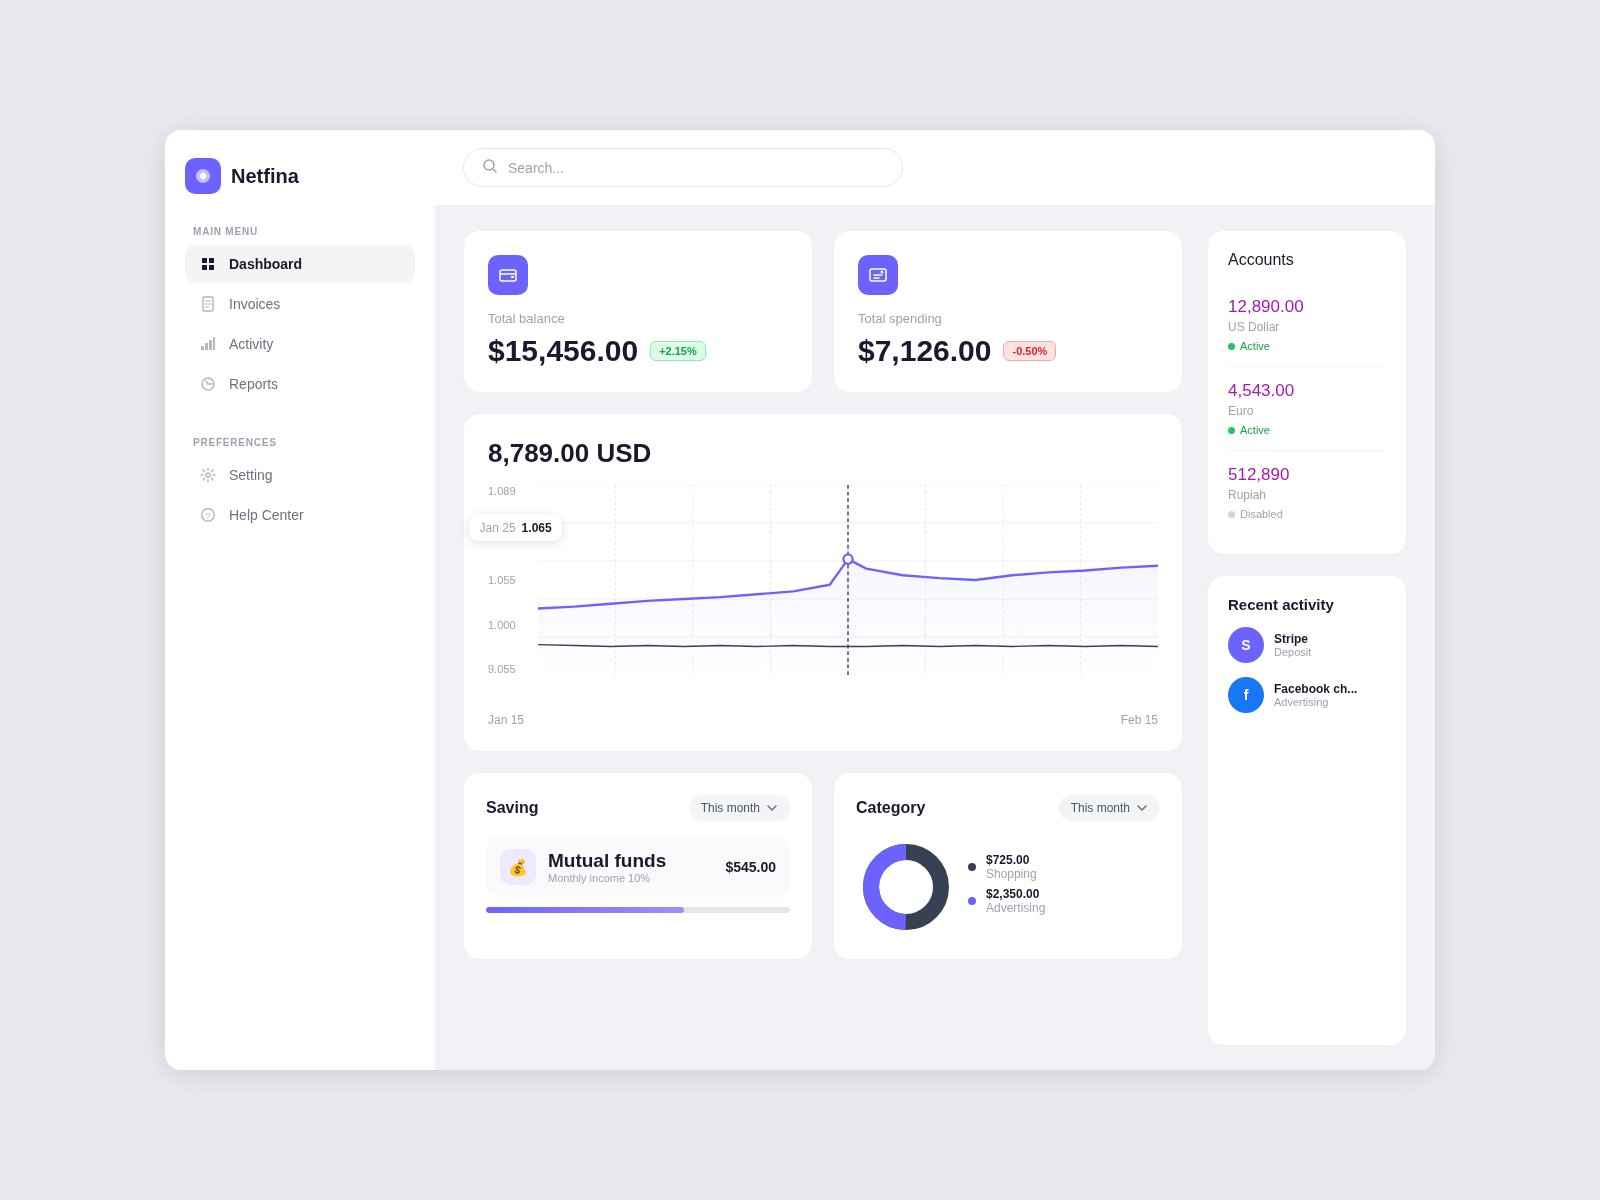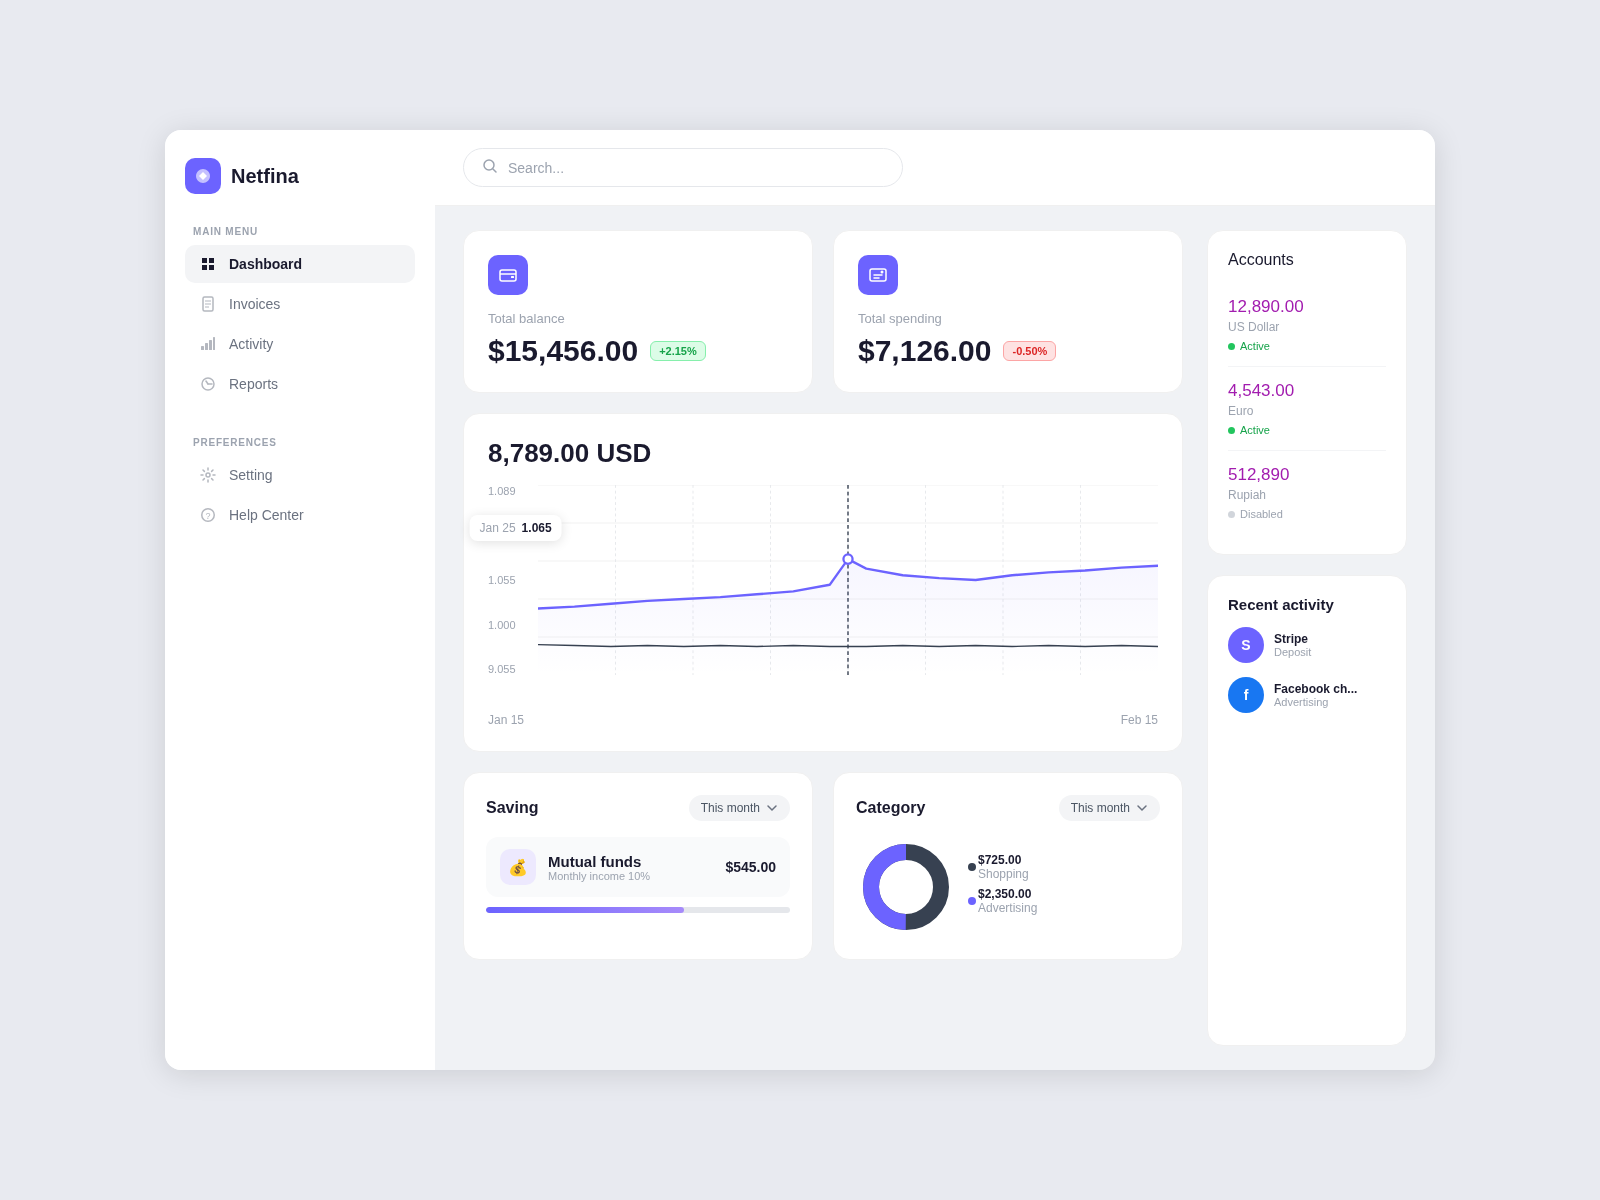"Mutual funds" .saving-name { font-size: 15px -> 19px }
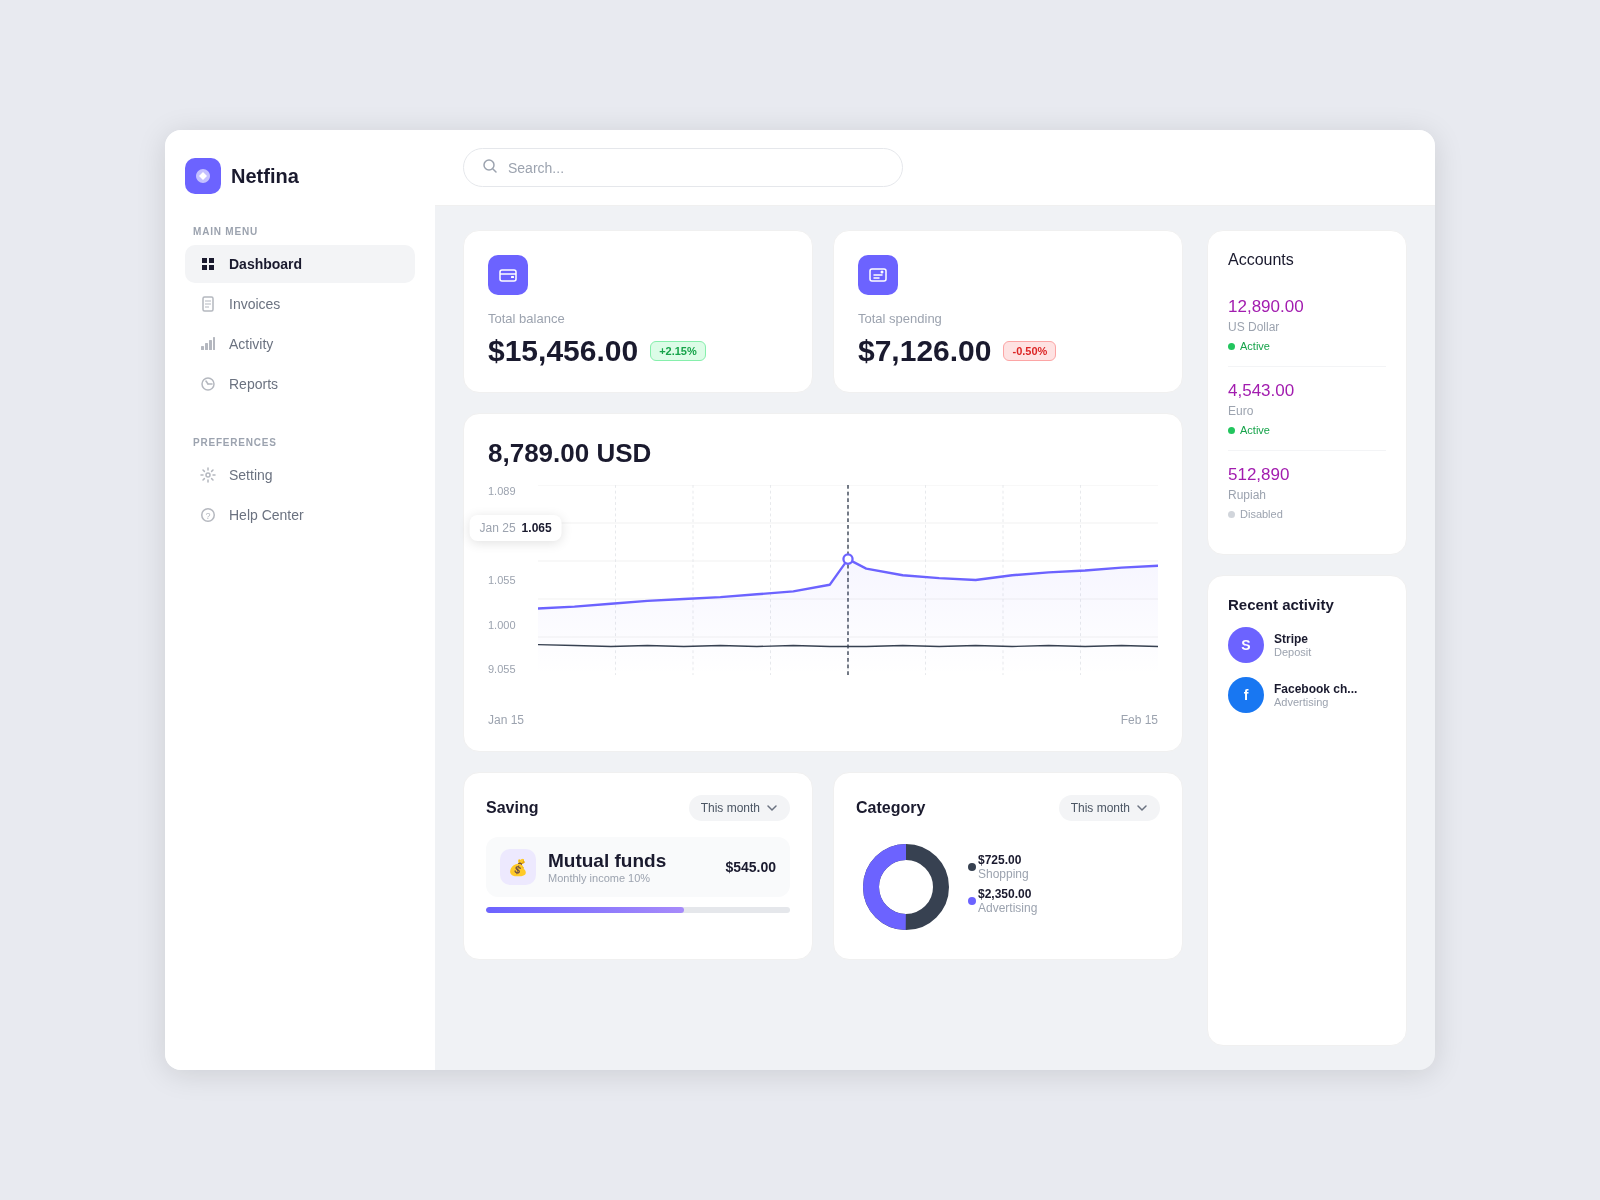"$725.00" .legend-item { gap: 2px -> 10px }
